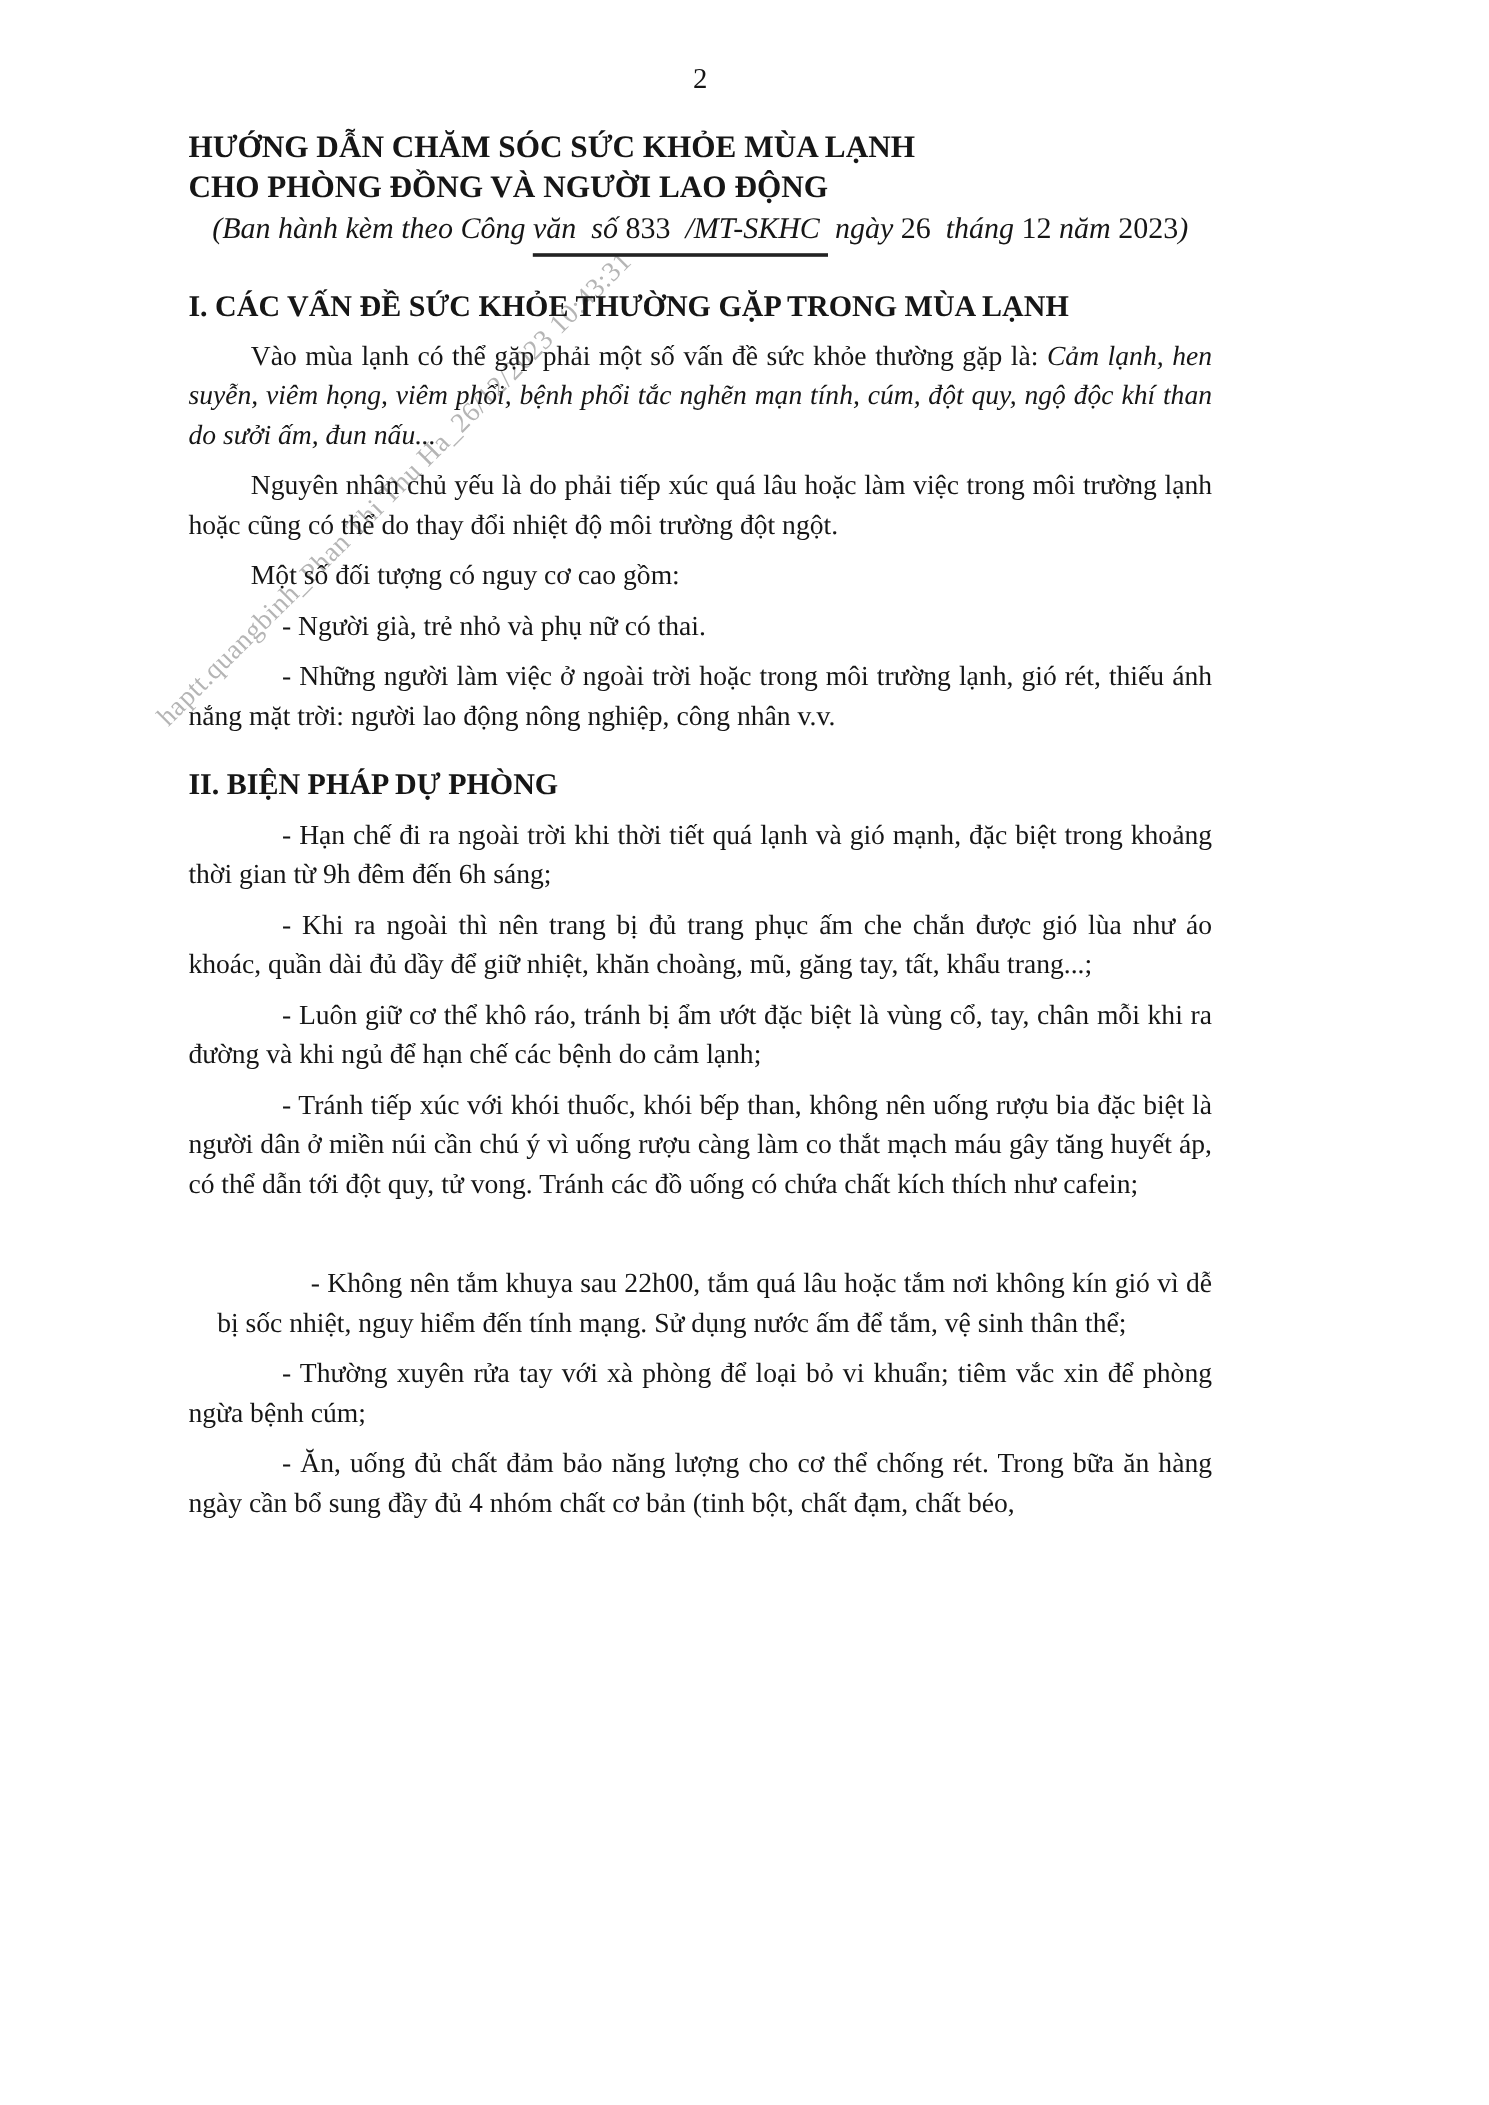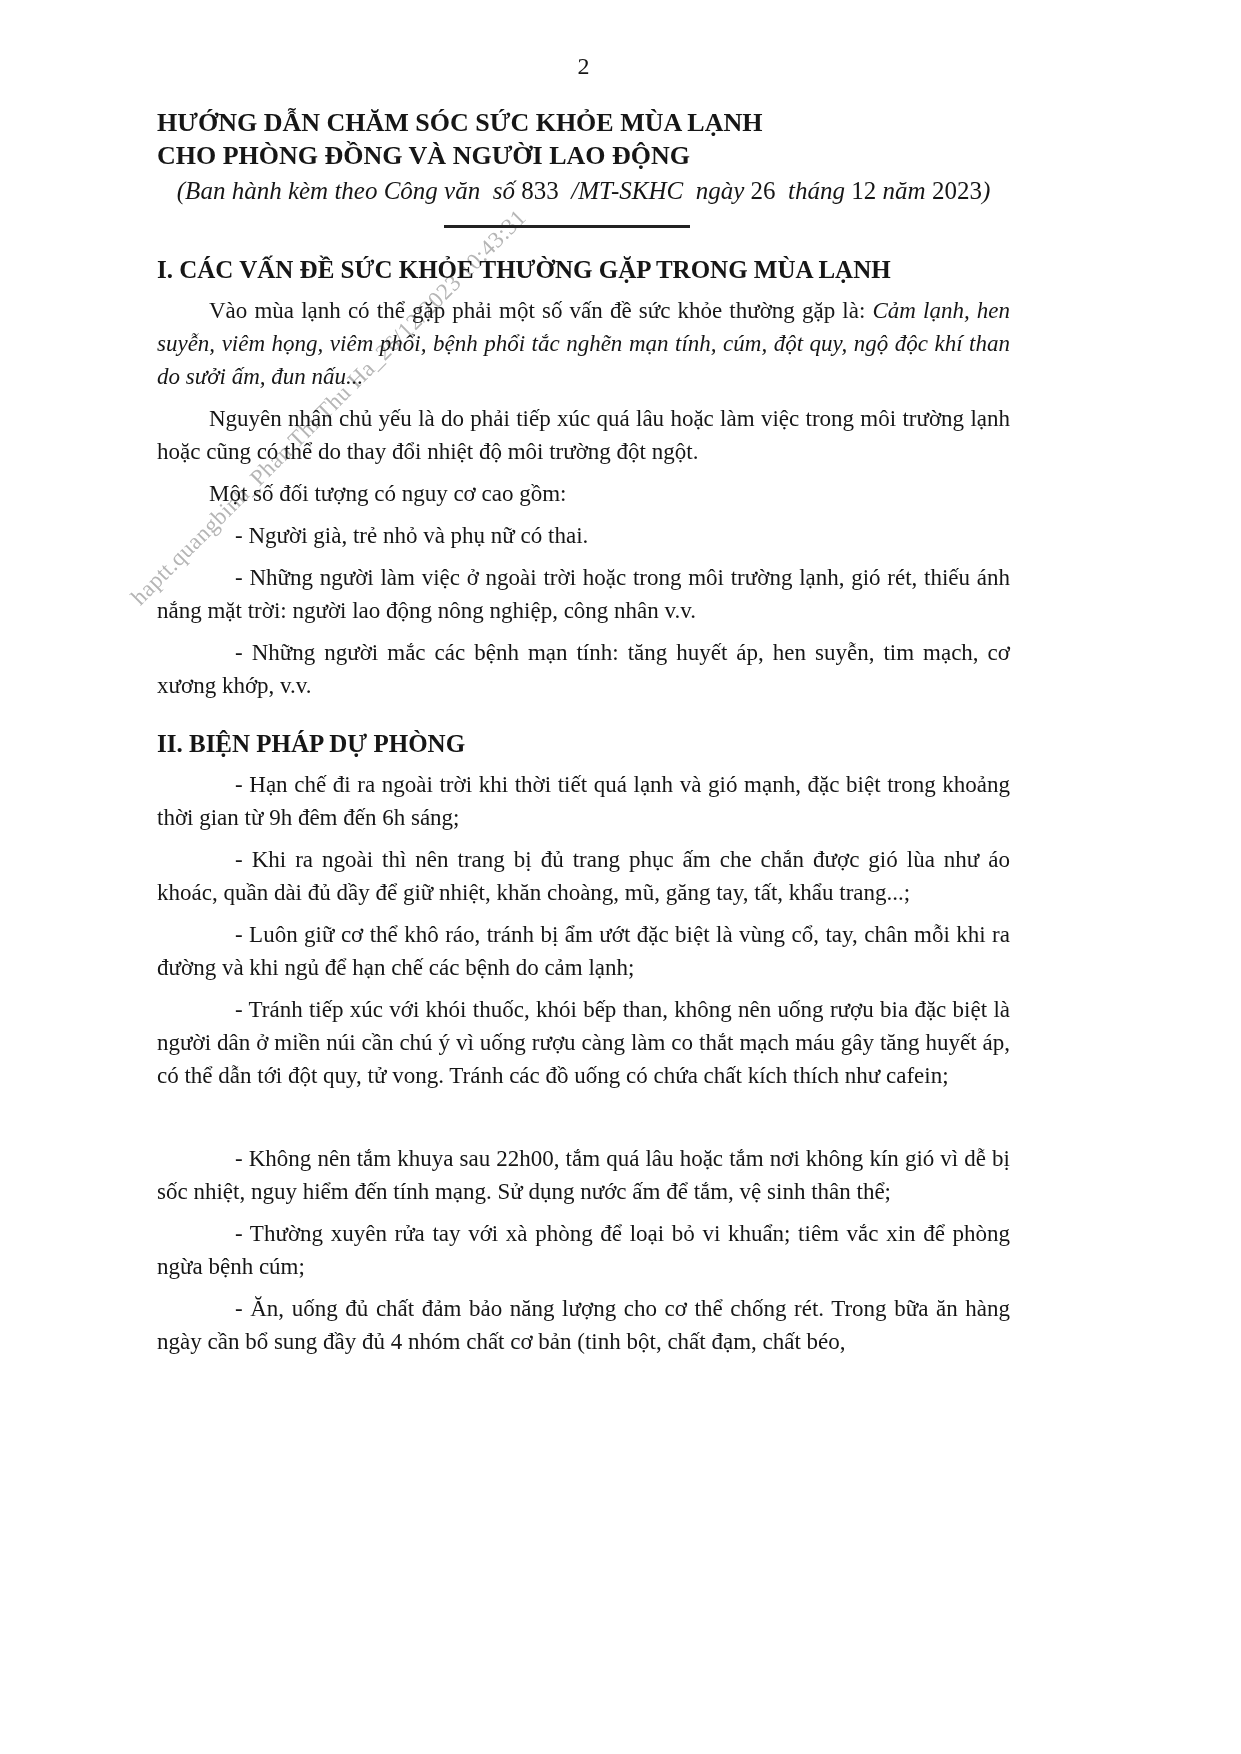"văn số 833 /MT-SKHC" .subtitle .u { padding-bottom: 18px -> 4px }
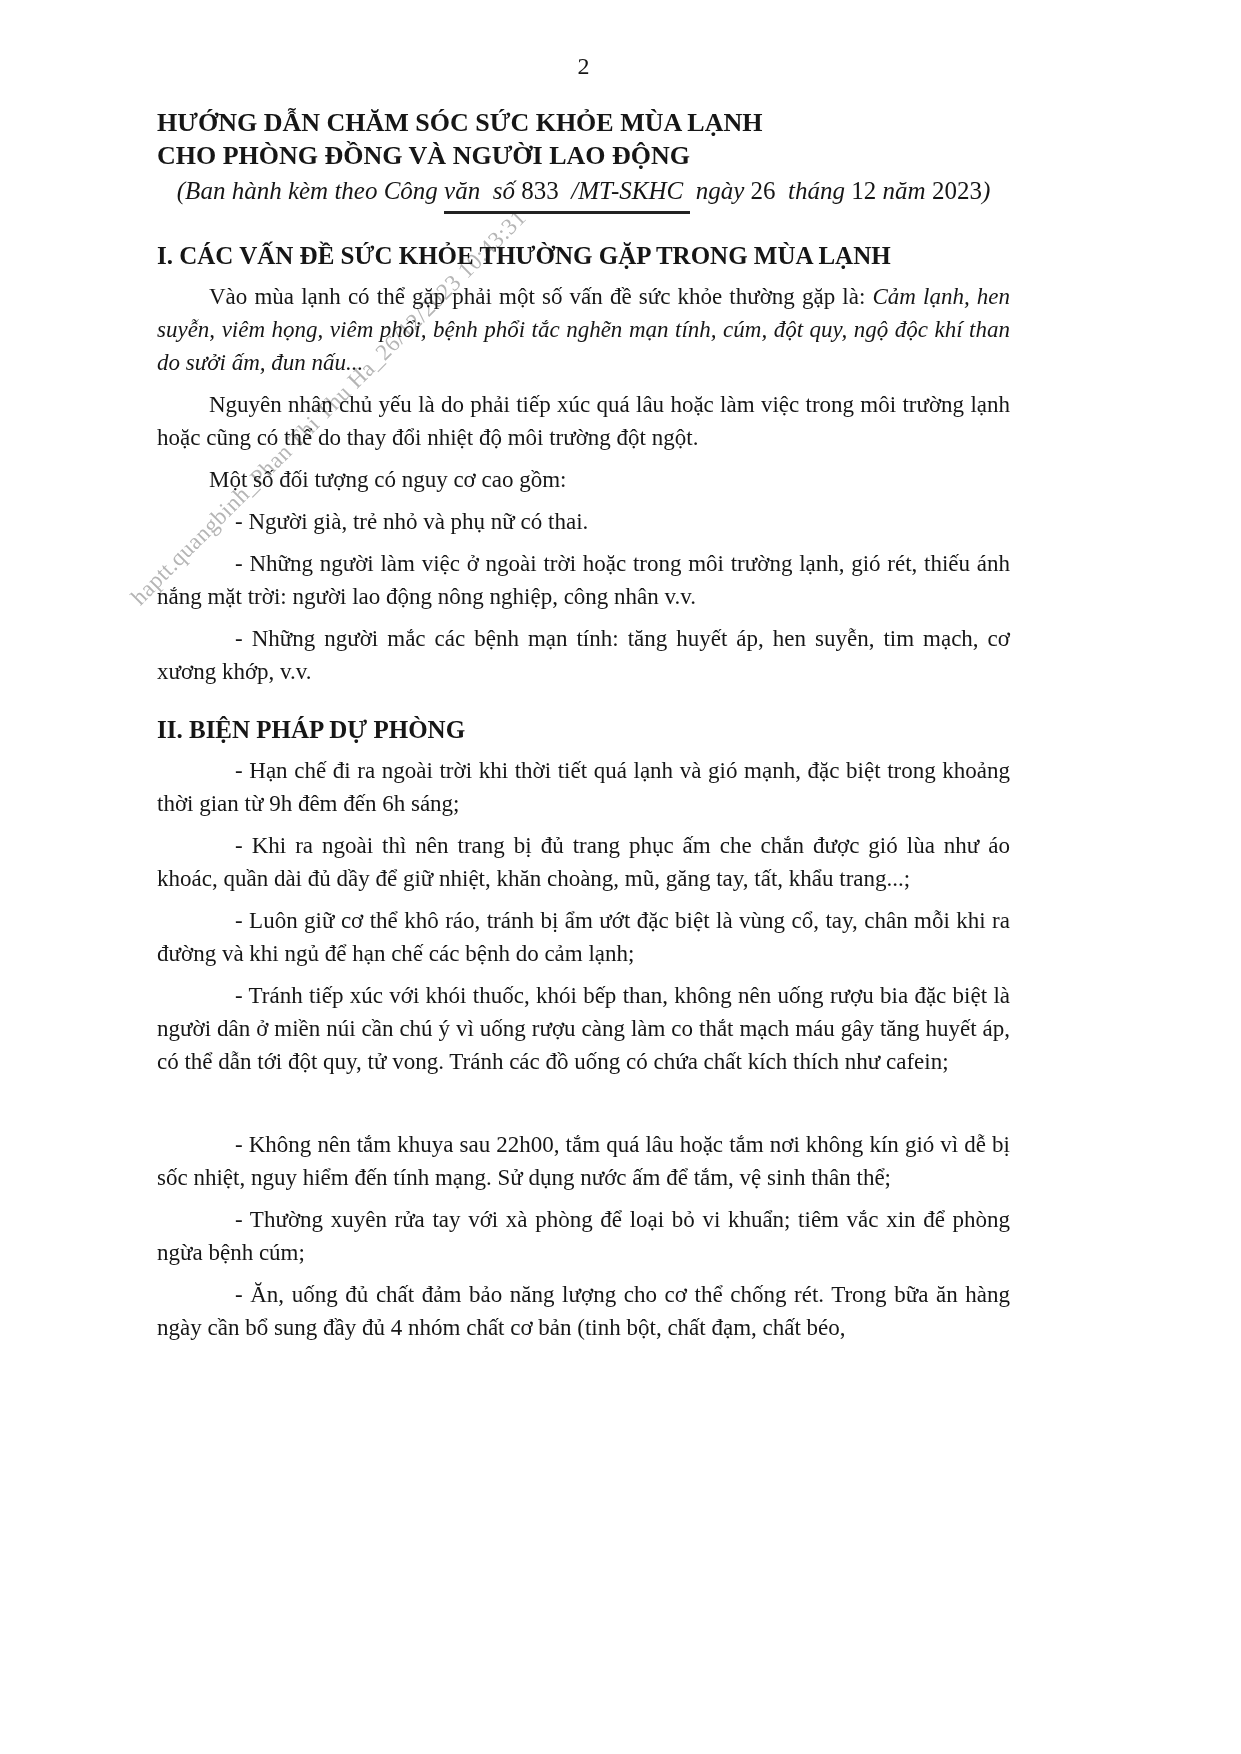"- Những người mắc các" p.para { html: <p>- Những người mắc các bệnh mạn tính: tăng huyết áp, hen suyễn, tim mạch, cơ xương khớp, v.v.</p> -> none }
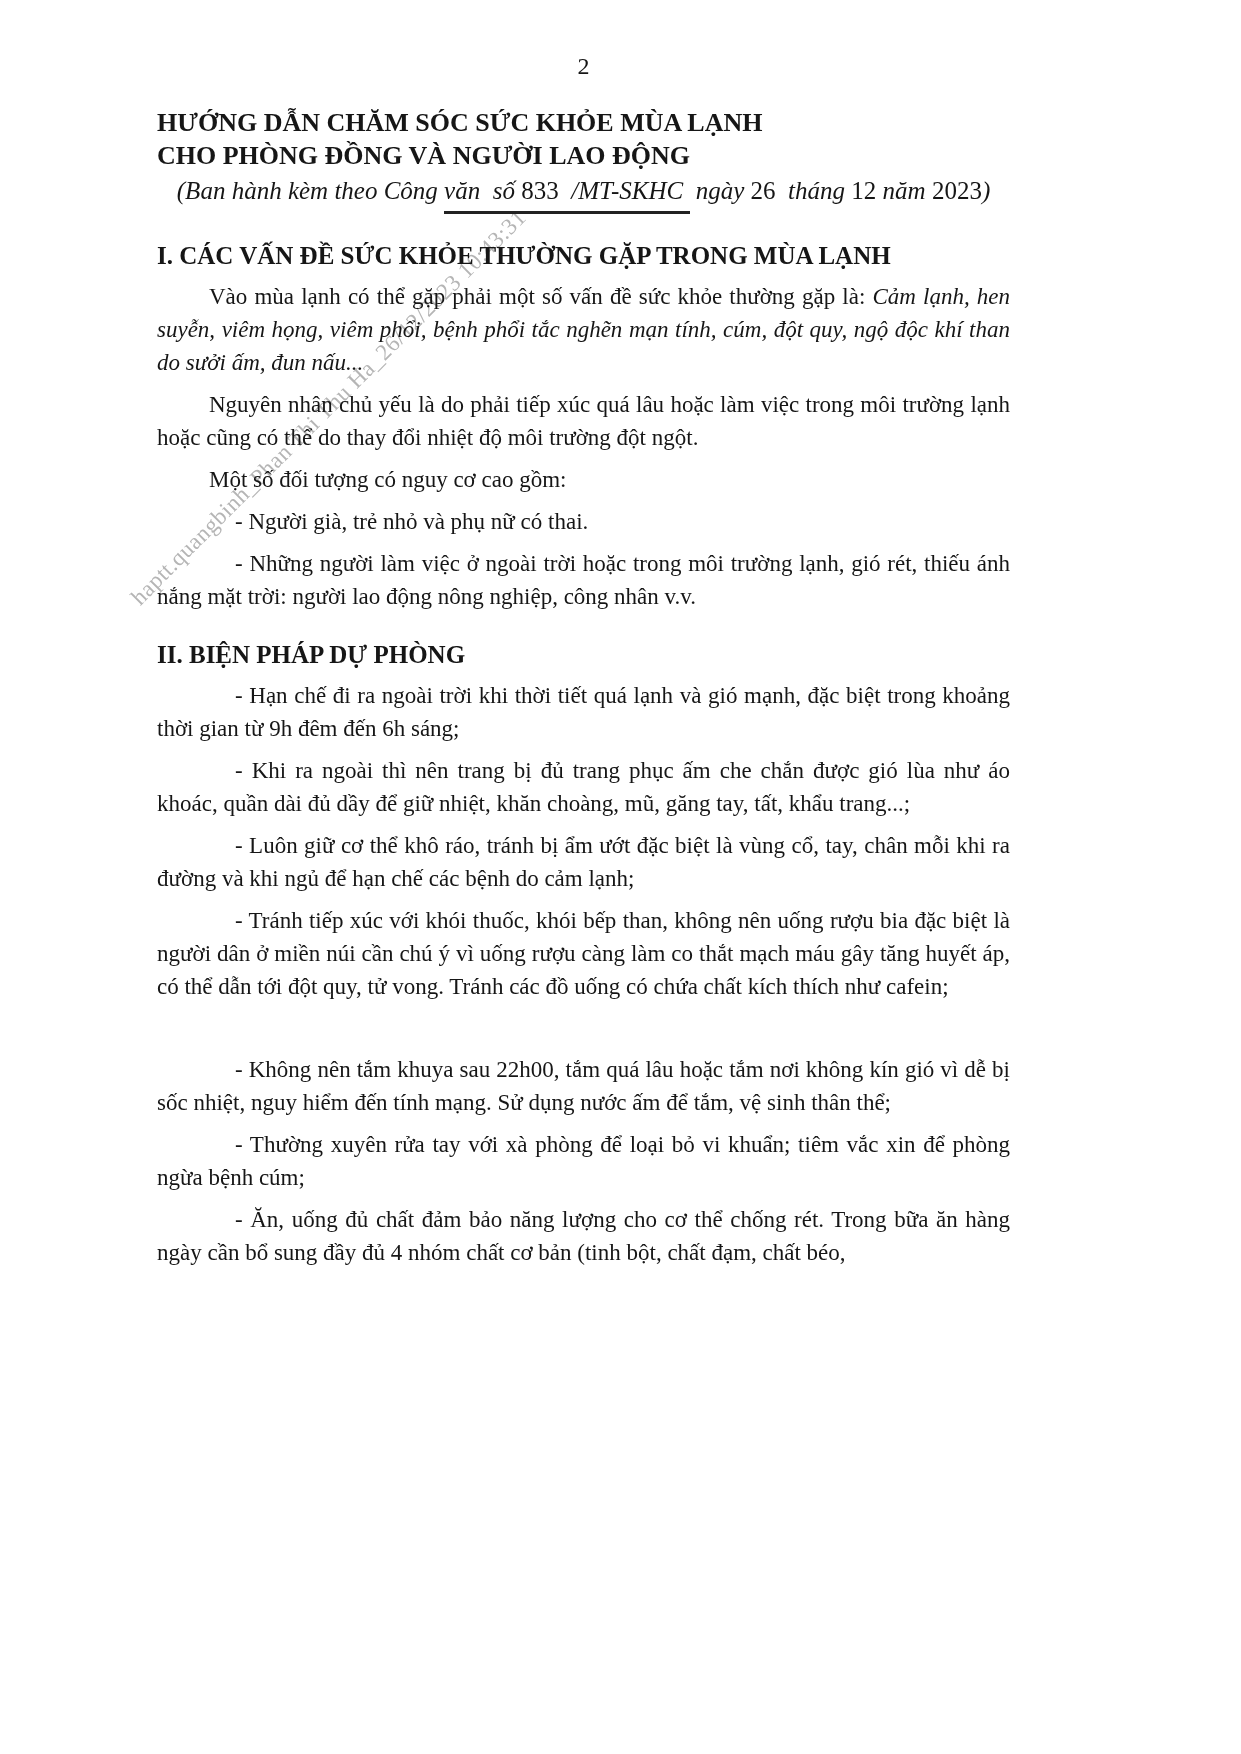"- Không nên tắm khuya" .gap-lg { margin-left: none -> 24px }
